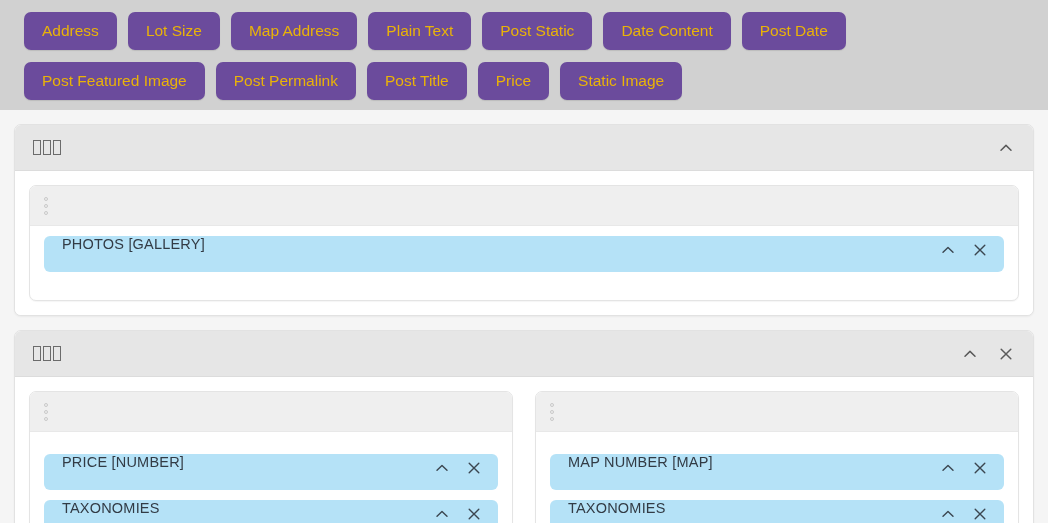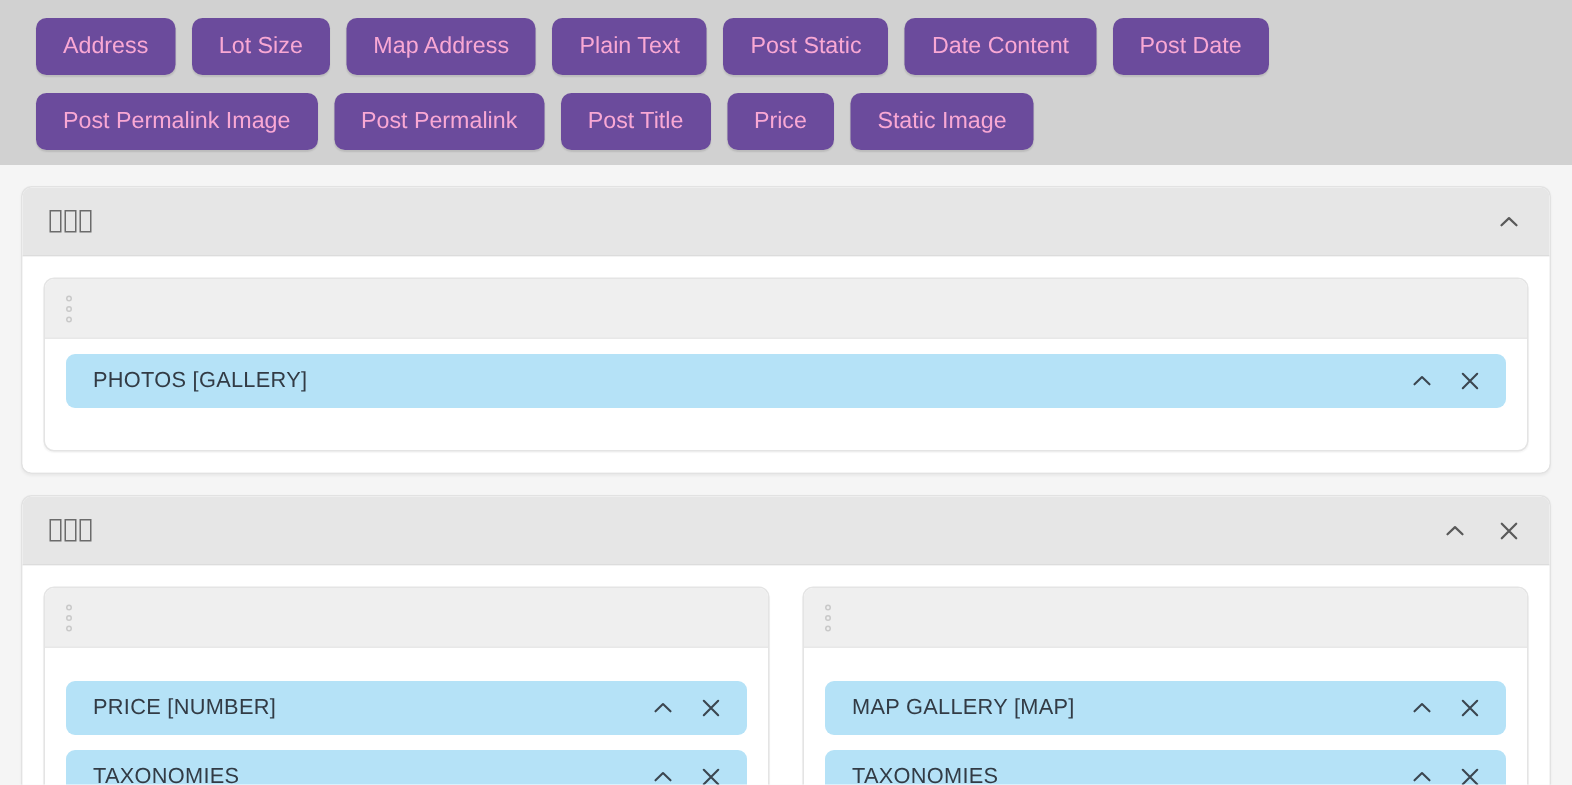"Address" .field-btn { color: #f9a8d4 -> #eab308 }
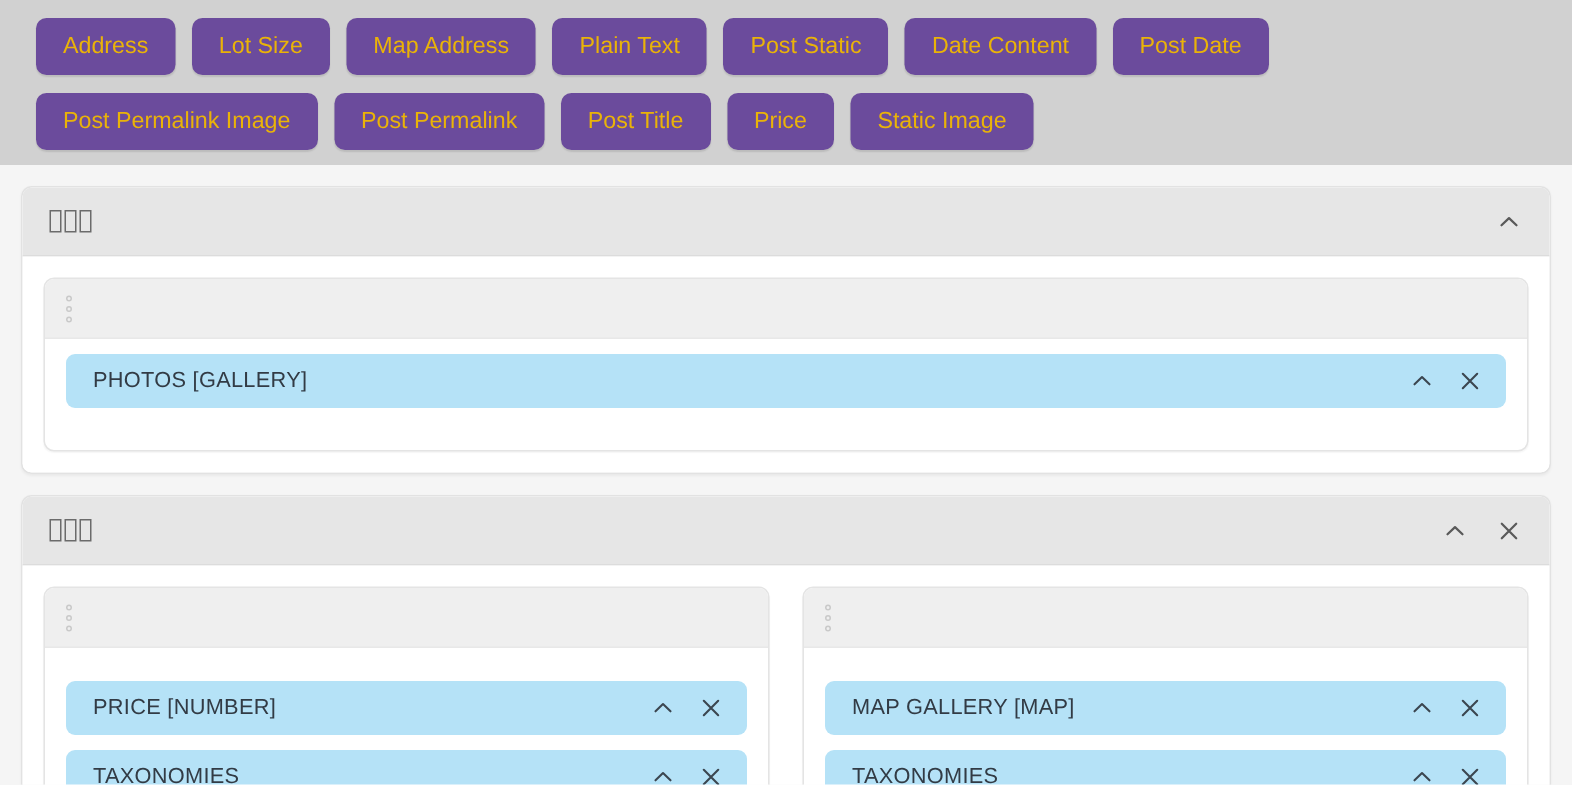"Post Permalink Image" button.field-btn { text: Permalink -> Featured }
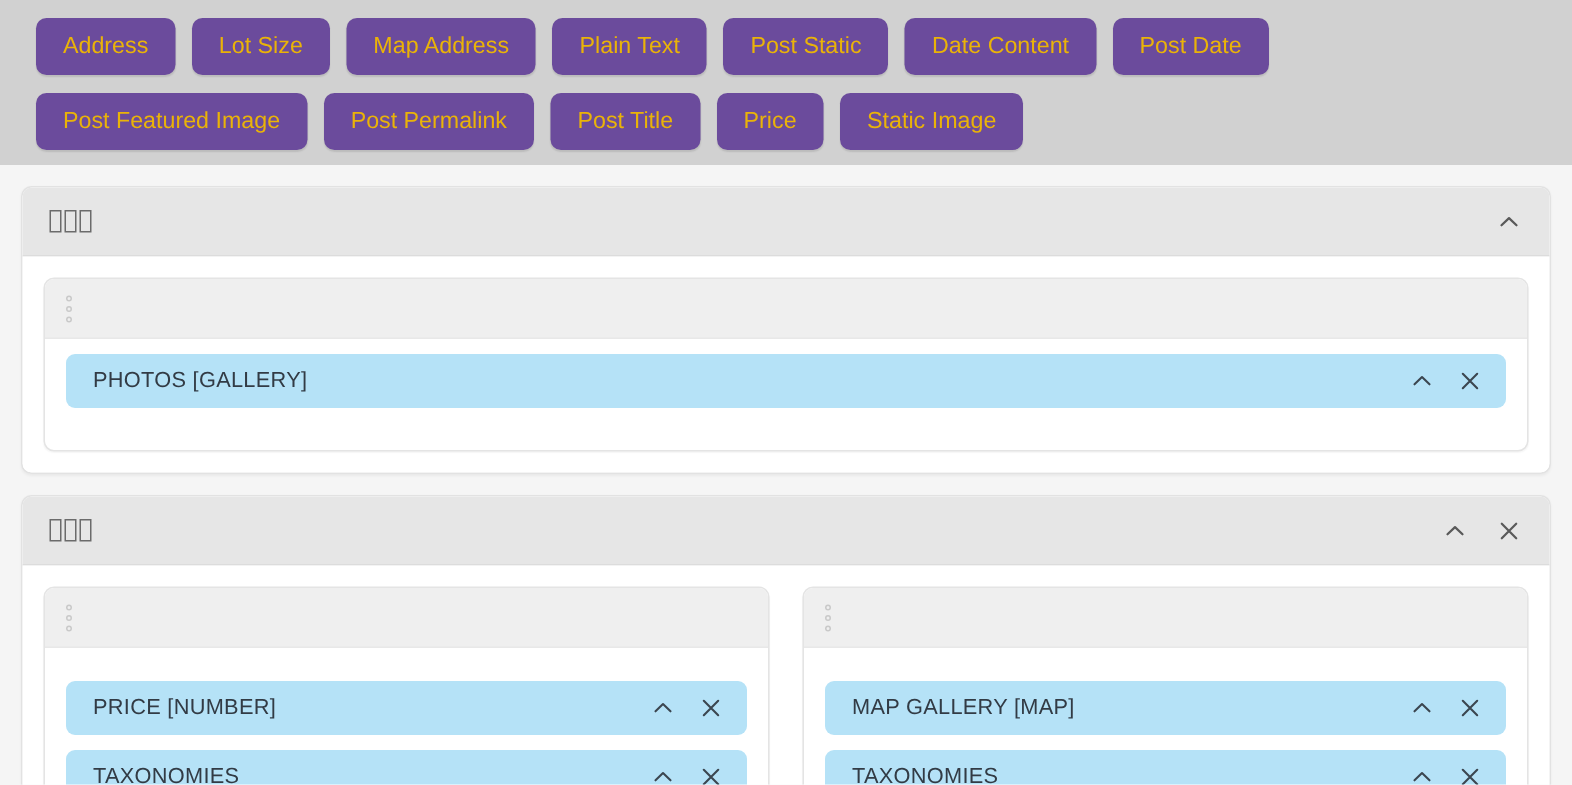"PHOTOS [GALLERY]" .field-row { align-items: center -> none }
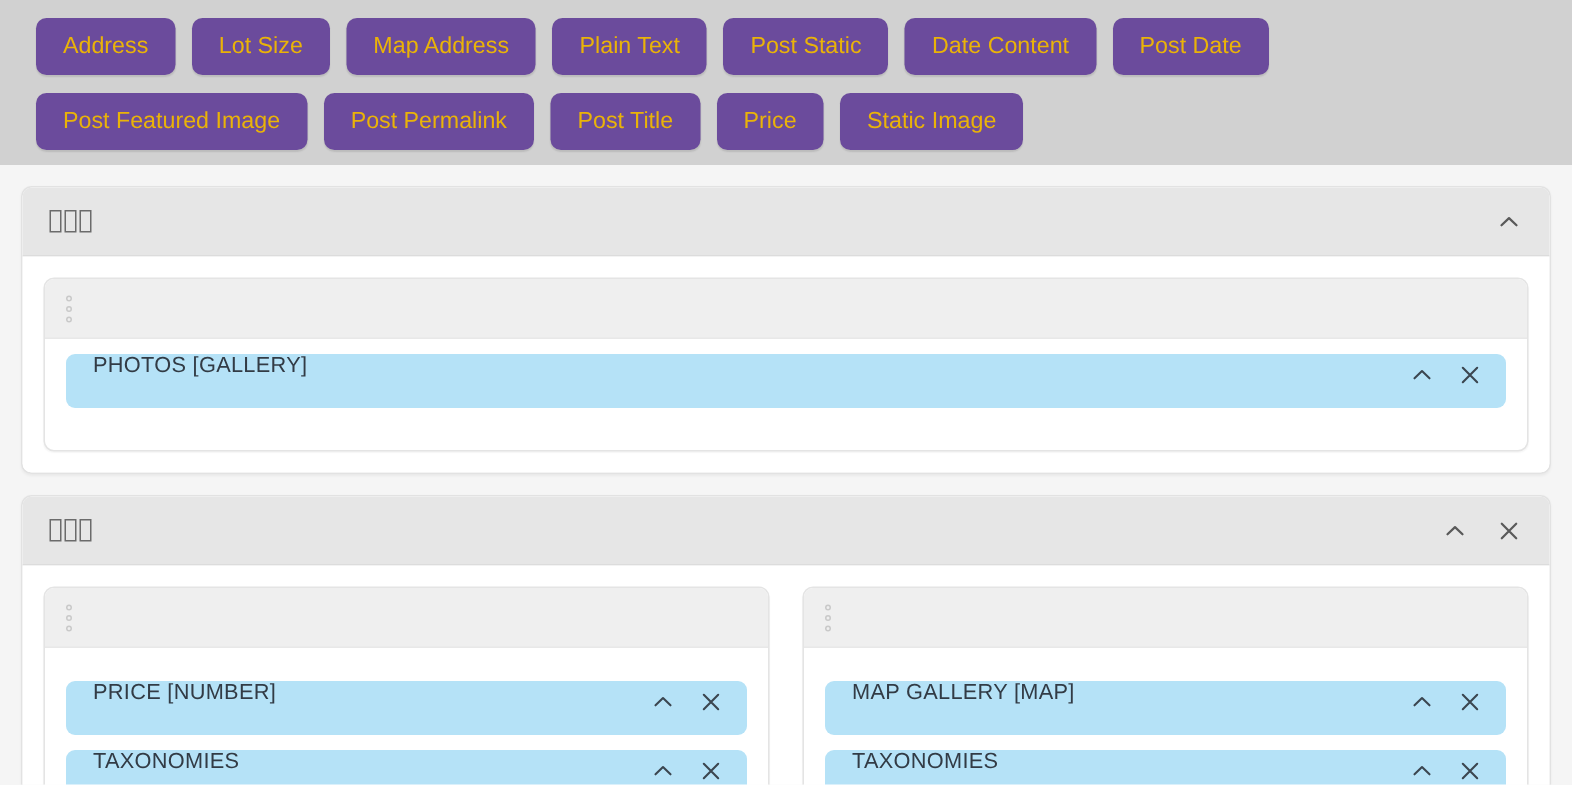"MAP GALLERY [MAP]" span.field-label { text: GALLERY -> NUMBER }
